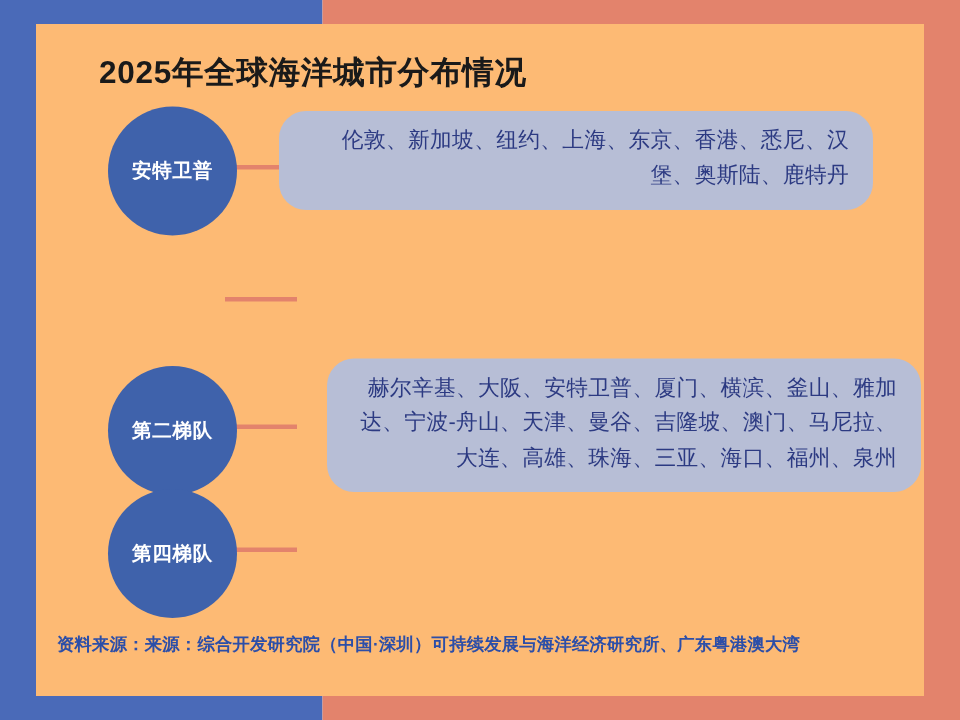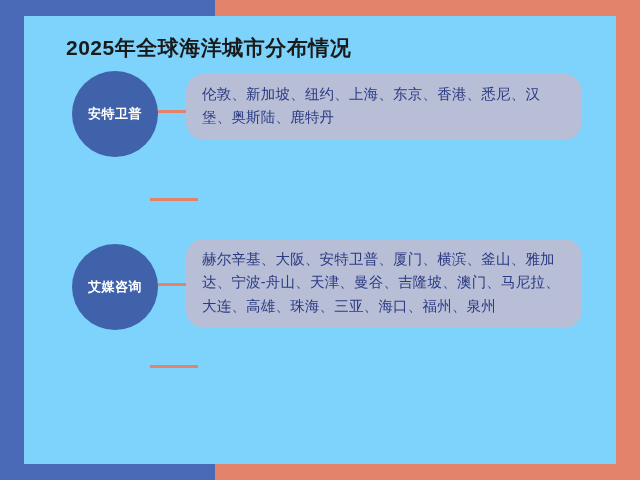"2025年全球海洋城市分布情况" .card { background: #7dd3fc -> #fdba74 }
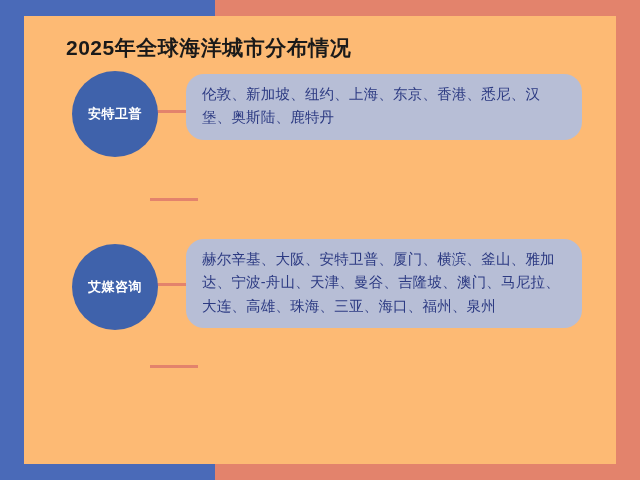"伦敦、新加坡、纽约、上海、东京、香港、悉尼、汉堡、奥斯陆、鹿特丹" .panel { text-align: none -> right }
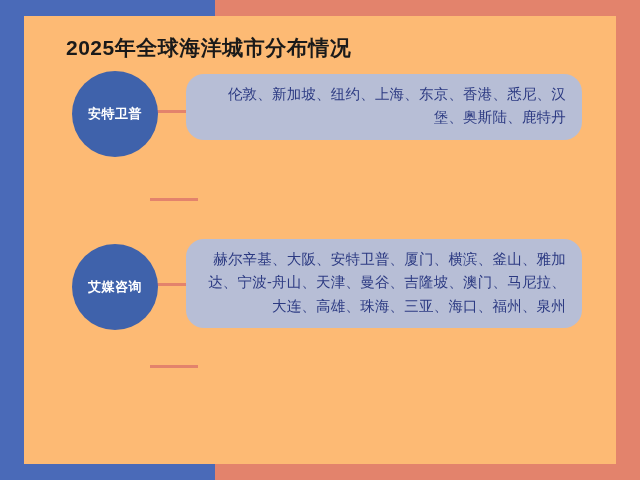"赫尔辛基、大阪、安特卫普、厦门、横滨、釜山、雅加达、宁波-舟山、天津、曼谷、吉隆" .row-h3 .panel { margin-left: none -> 32px }
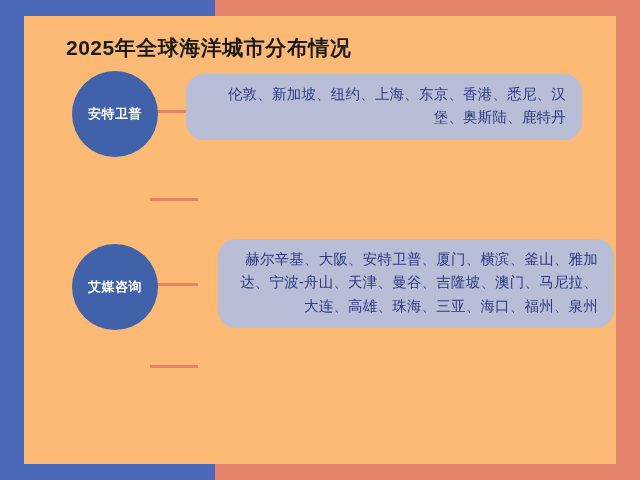"艾媒咨询" div.badge { text: 艾媒咨询 -> 第二梯队 }
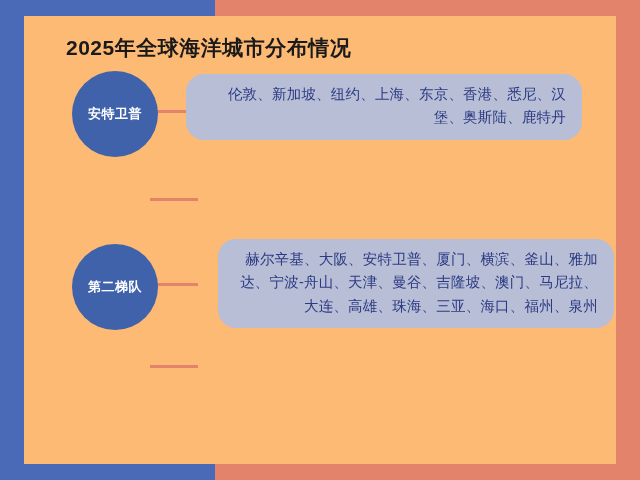"第四梯队" div.badge { html: none -> <div>第四梯队</div> }
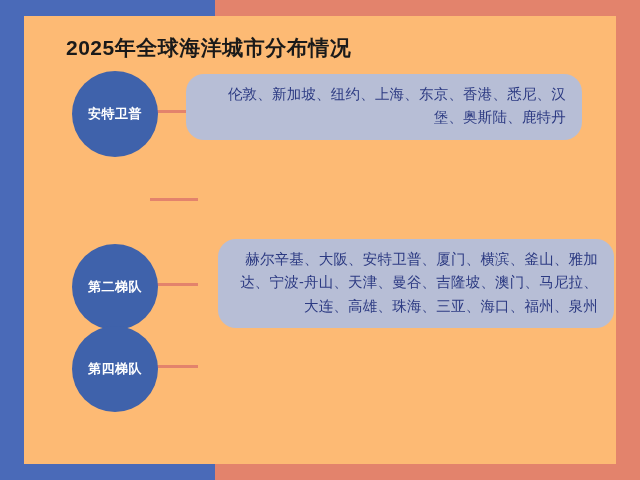"资料来源：来源：综合开发研究院（中国·深圳）可持续发展与海洋经济研究所、广东粤港" div { html: none -> <div>资料来源：来源：综合开发研究院（中国·深圳）可持续发展与海洋经济研究所、广东粤港澳大湾</div> }
